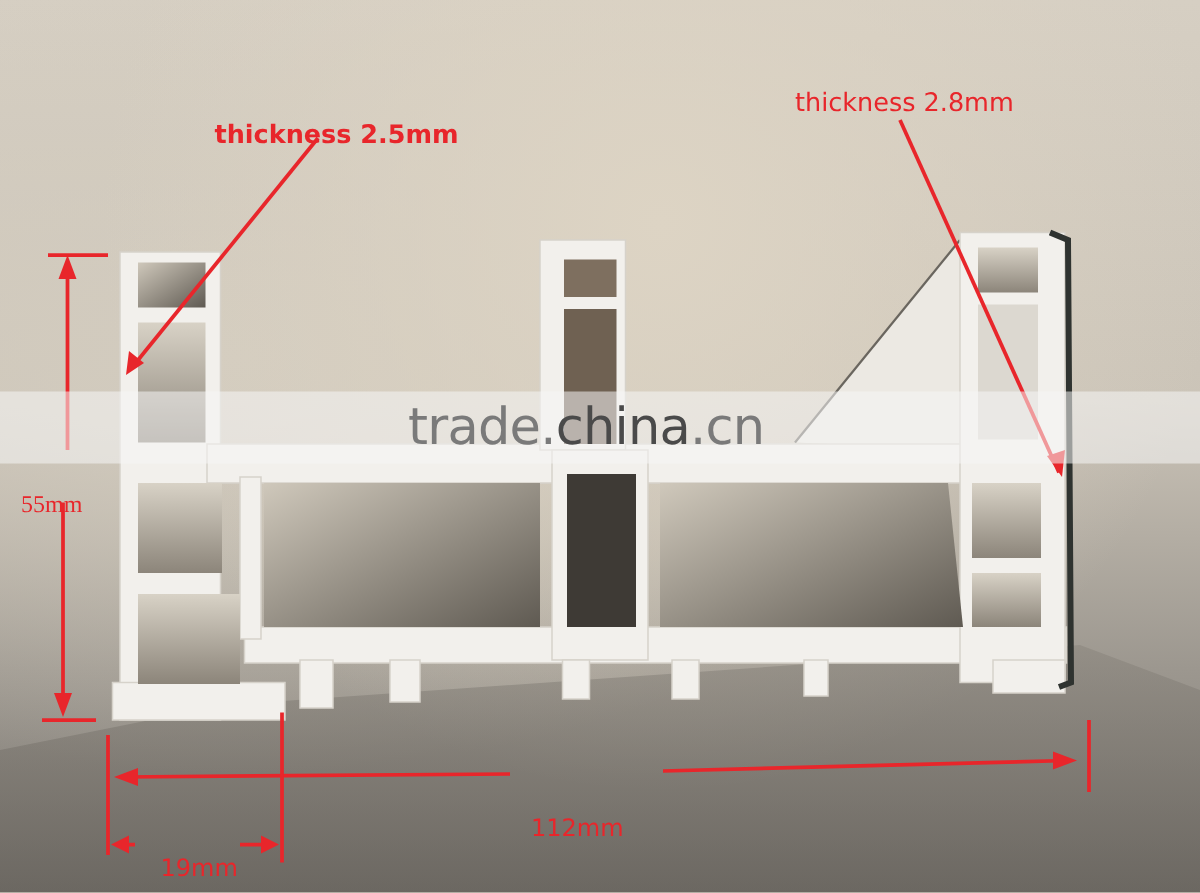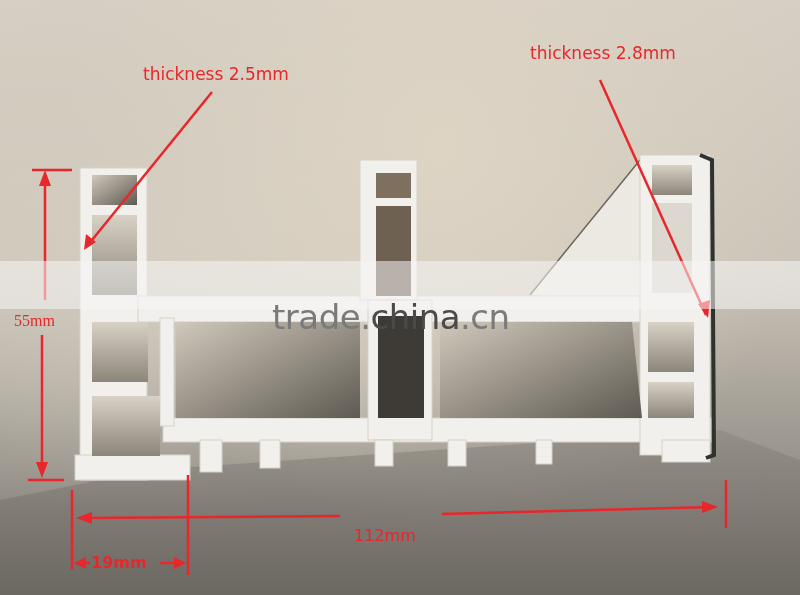"thickness 2.8mm" .label { margin-top: none -> 16px }
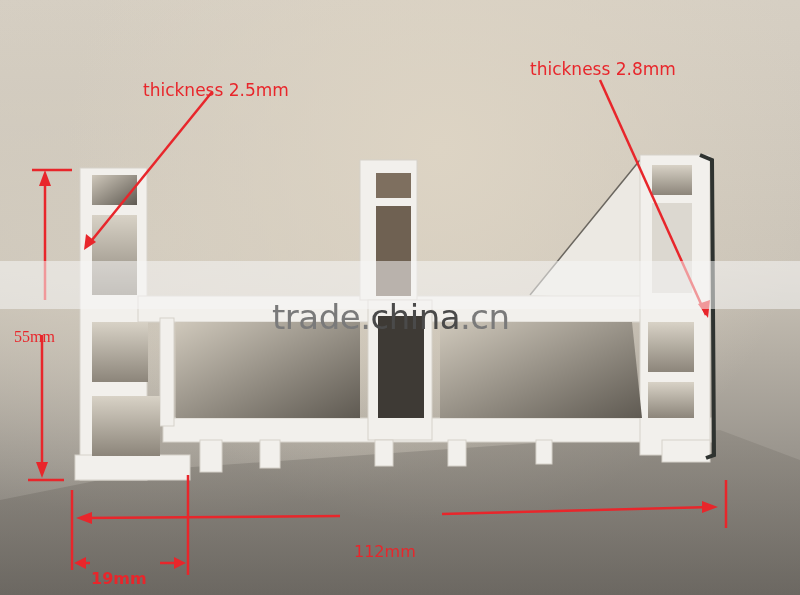"thickness 2.5mm" div.label { font-weight: none -> bold }
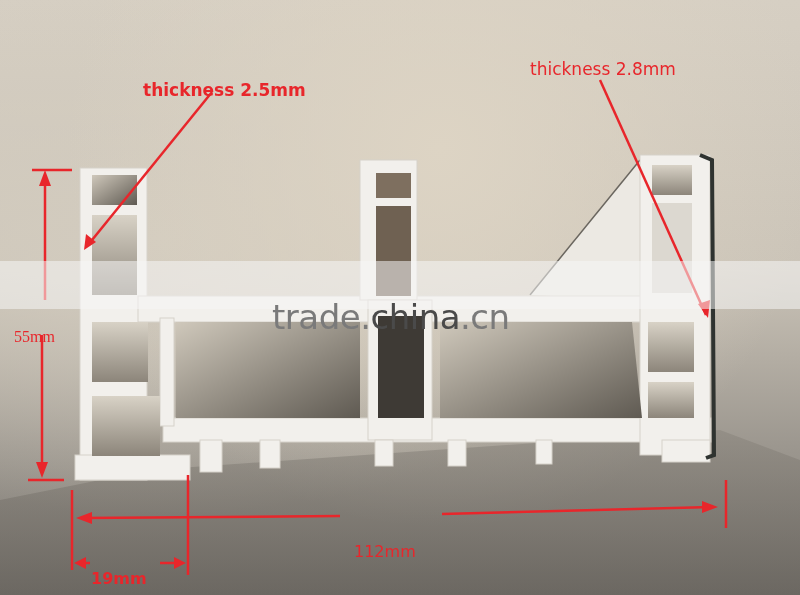"trade.china.cn" .watermark-text { margin-top: 32px -> none }
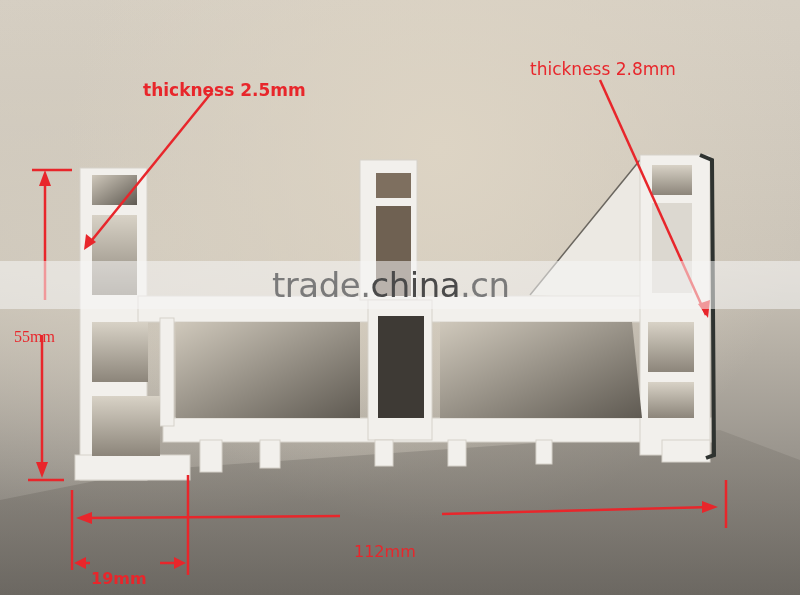"19mm" div.label { font-weight: bold -> none; left: 91px -> 107px }
